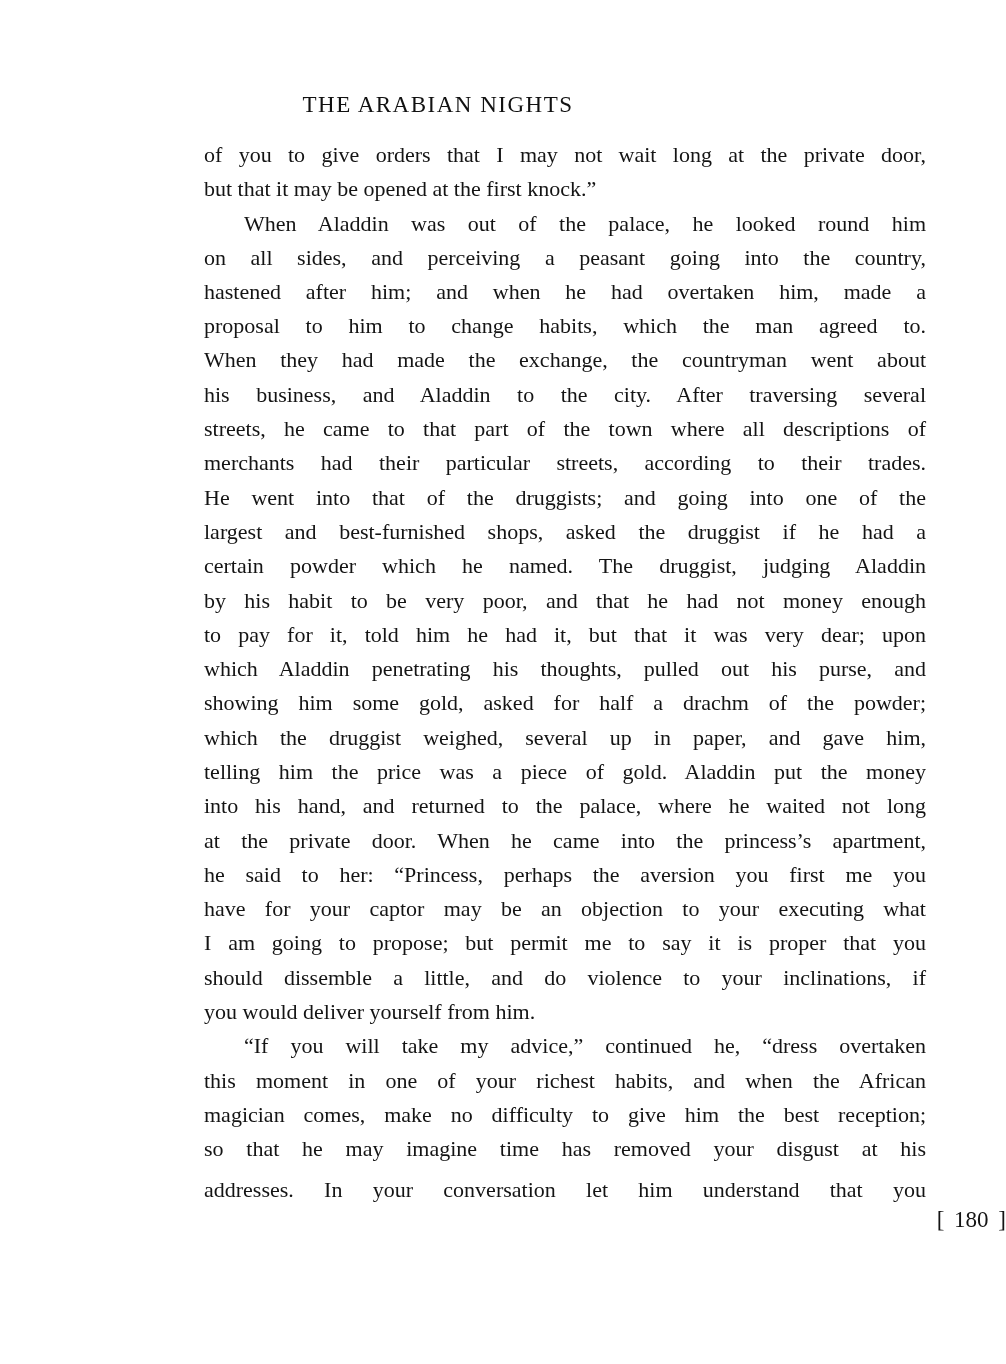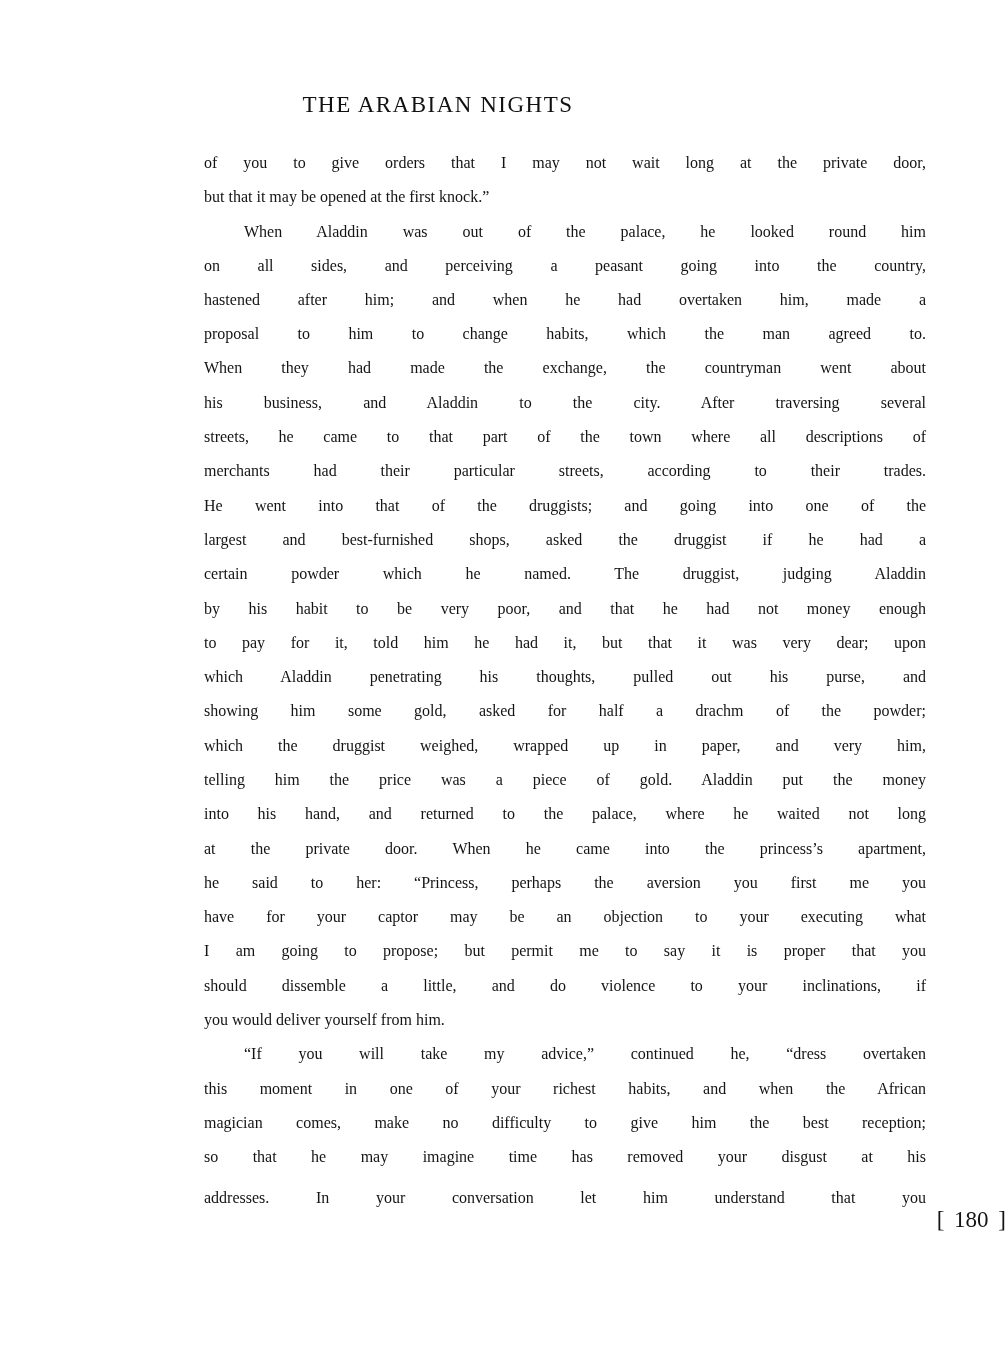"of you to give orders" .line { font-size: 16px -> 22px; margin-top: 8px -> none }
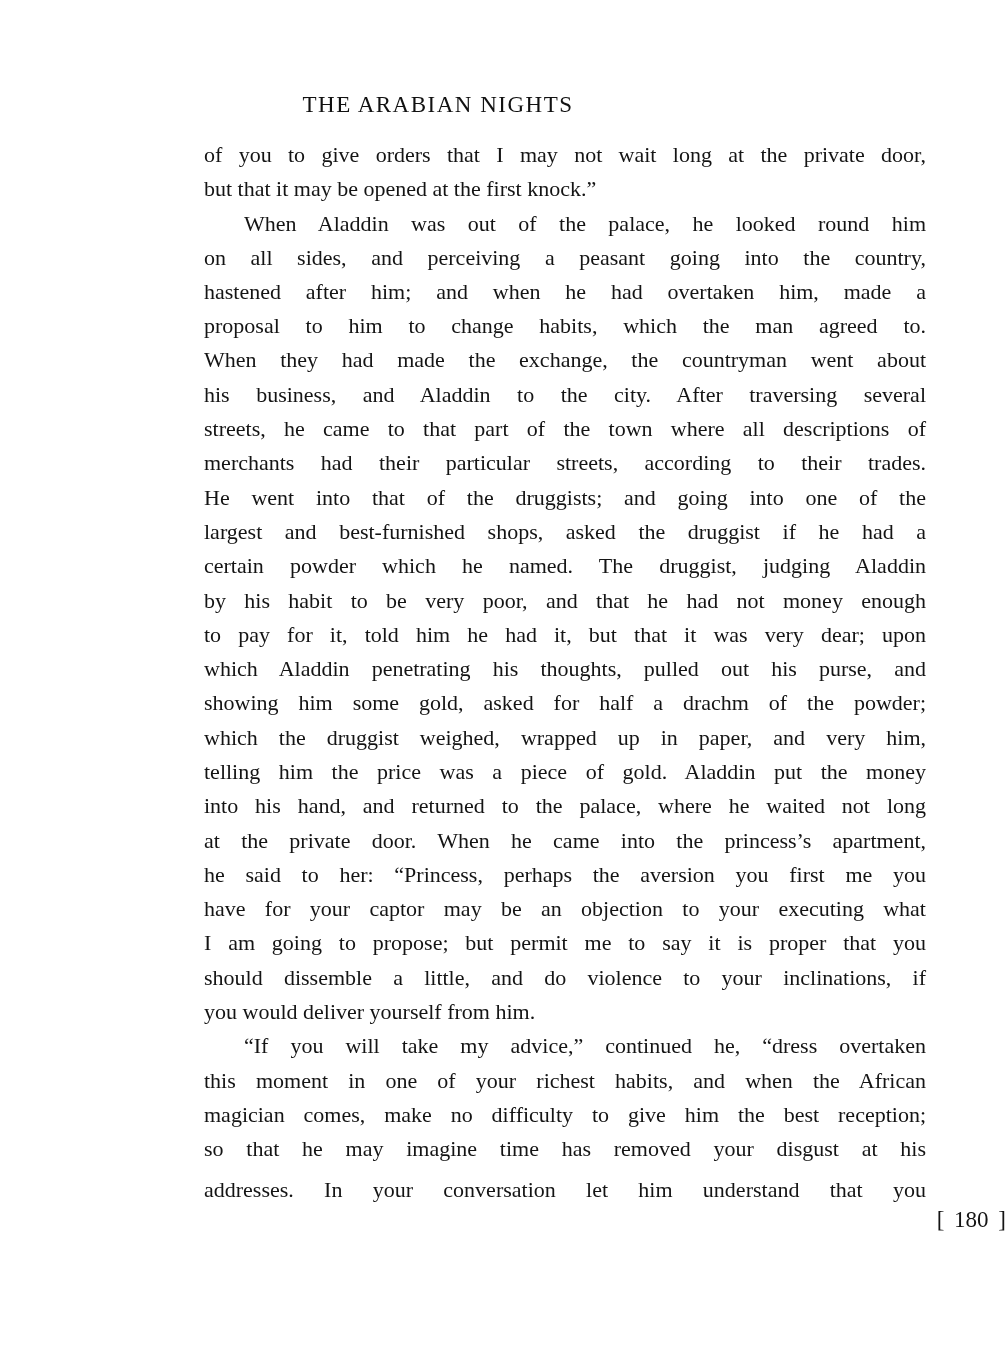"which the druggist weighed, wrapped" div.line { text: wrapped up in paper, and very -> several up in paper, and gave }
